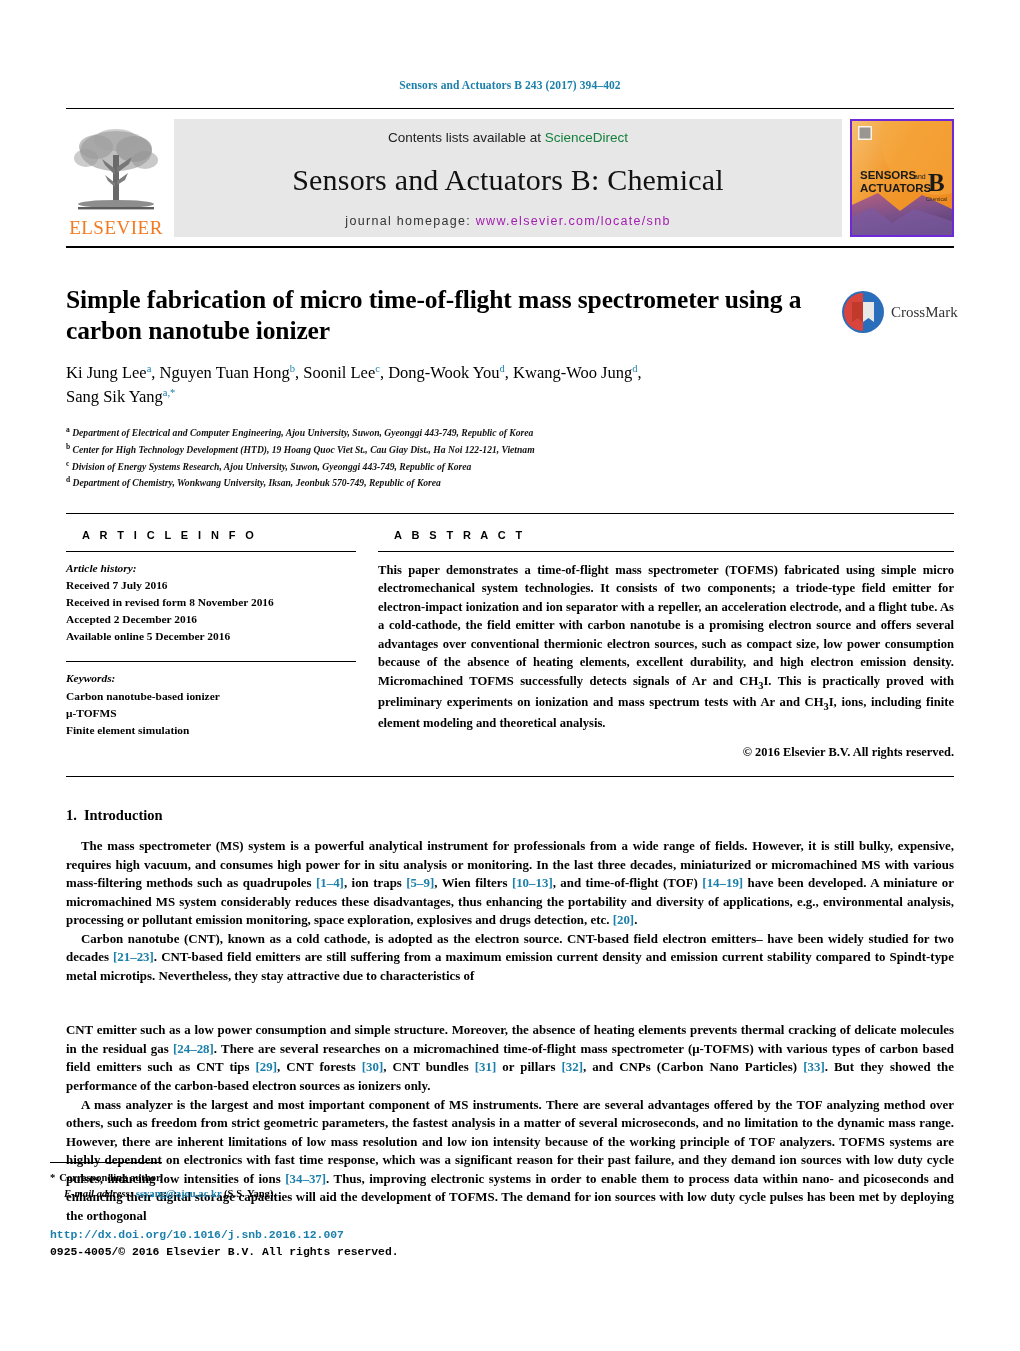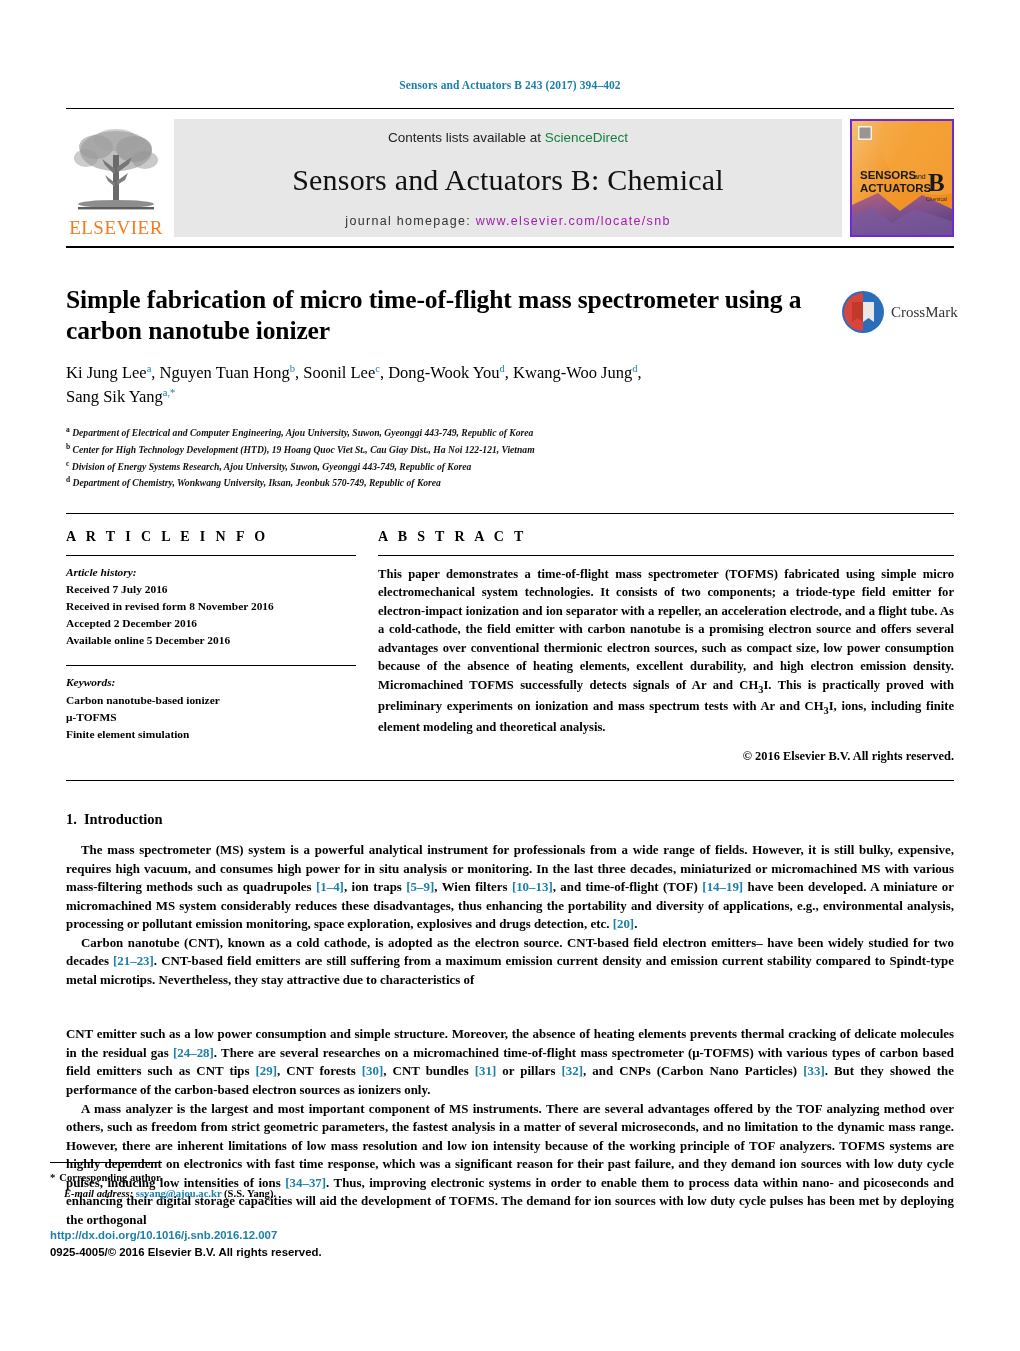"A R T I C" .sec-head { font-family: Liberation Serif, serif -> Liberation Sans, sans-serif; font-size: 14px -> 11px; margin-left: none -> 16px }
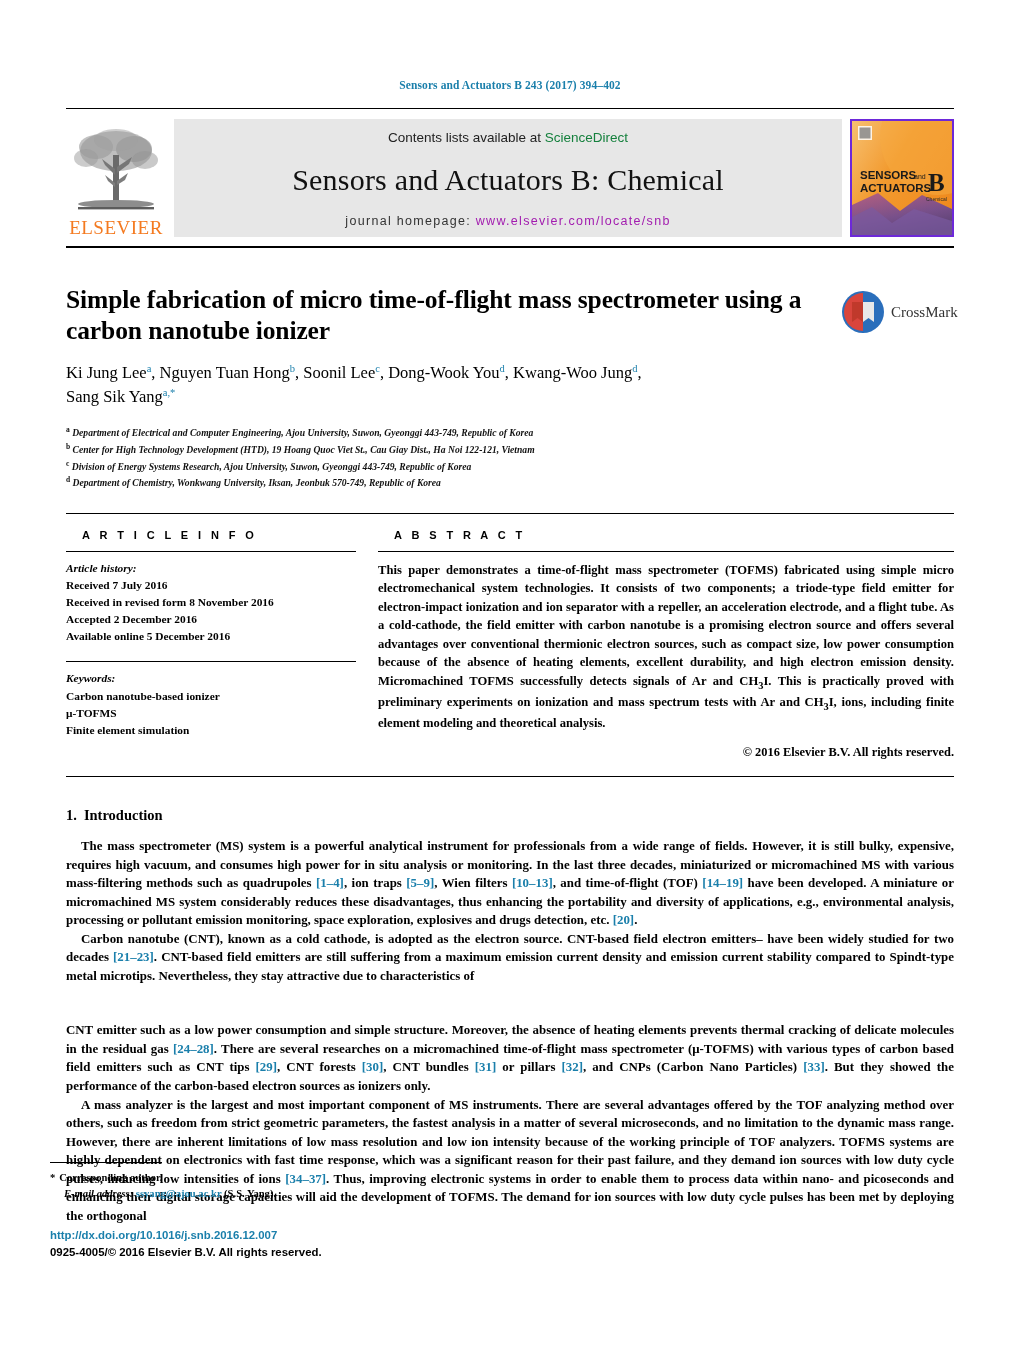"http://dx.doi.org/10.1016/j.snb.2016.12." .doi-block { font-family: Liberation Sans, sans-serif -> Liberation Mono, monospace }
